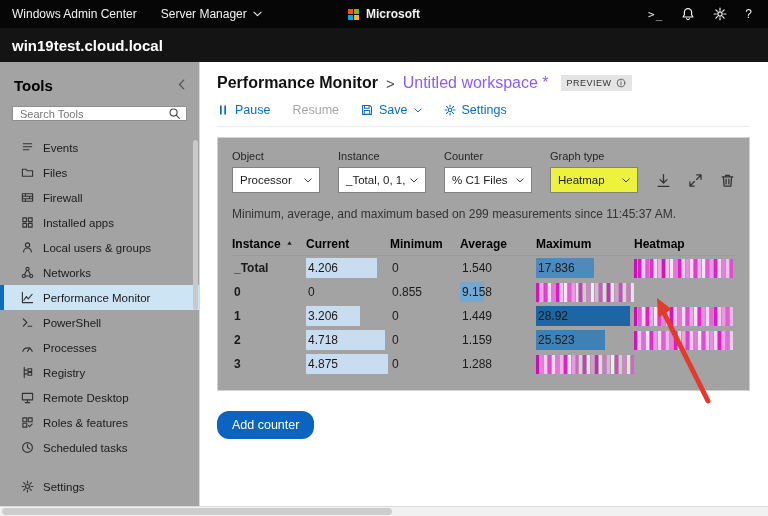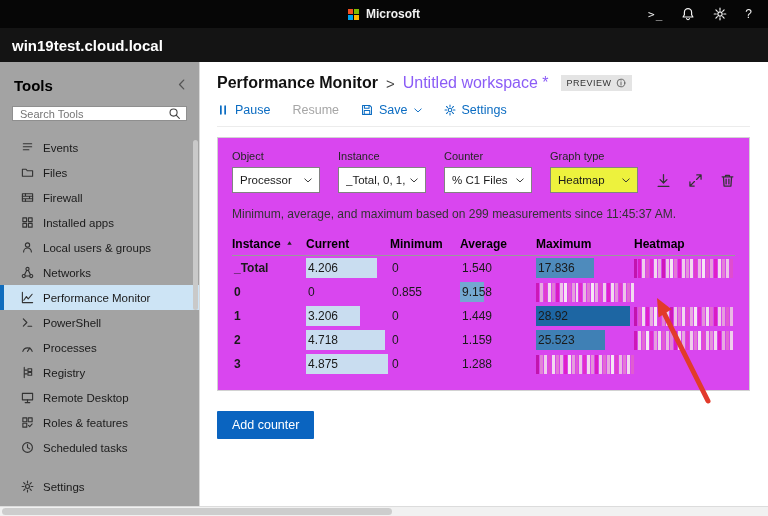"Windows Admin Center" div.left { html: none -> <div> <span>Windows Admin Center</span> <span> <span>Server Manager</span> <span> <svg> <path></path> </svg> </span> </span> </div> }
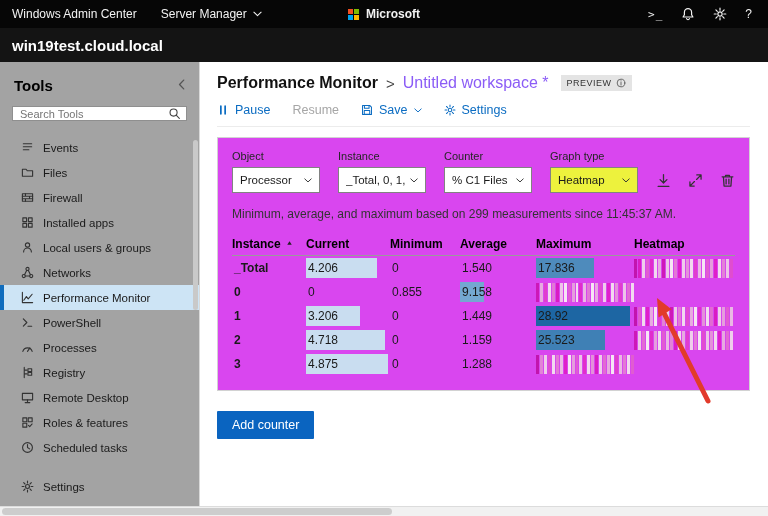"Object" .panel { background: #d946ef -> #a3a3a3 }
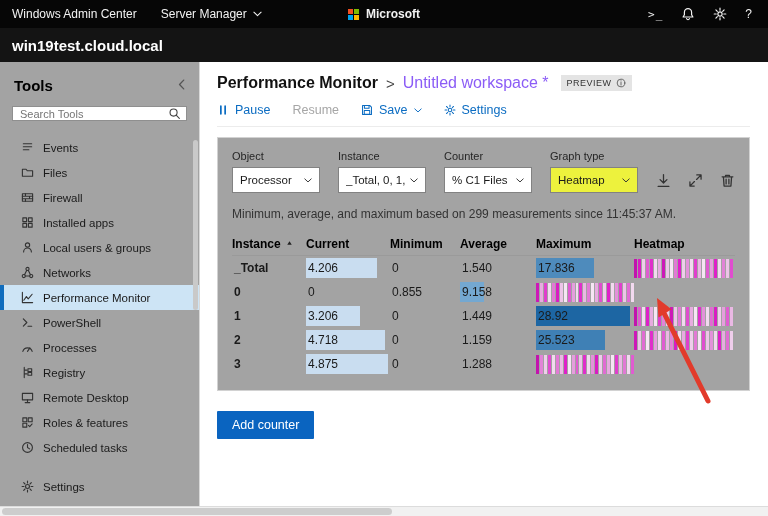"Add counter" .add-counter { border-radius: 1px -> 12px }
